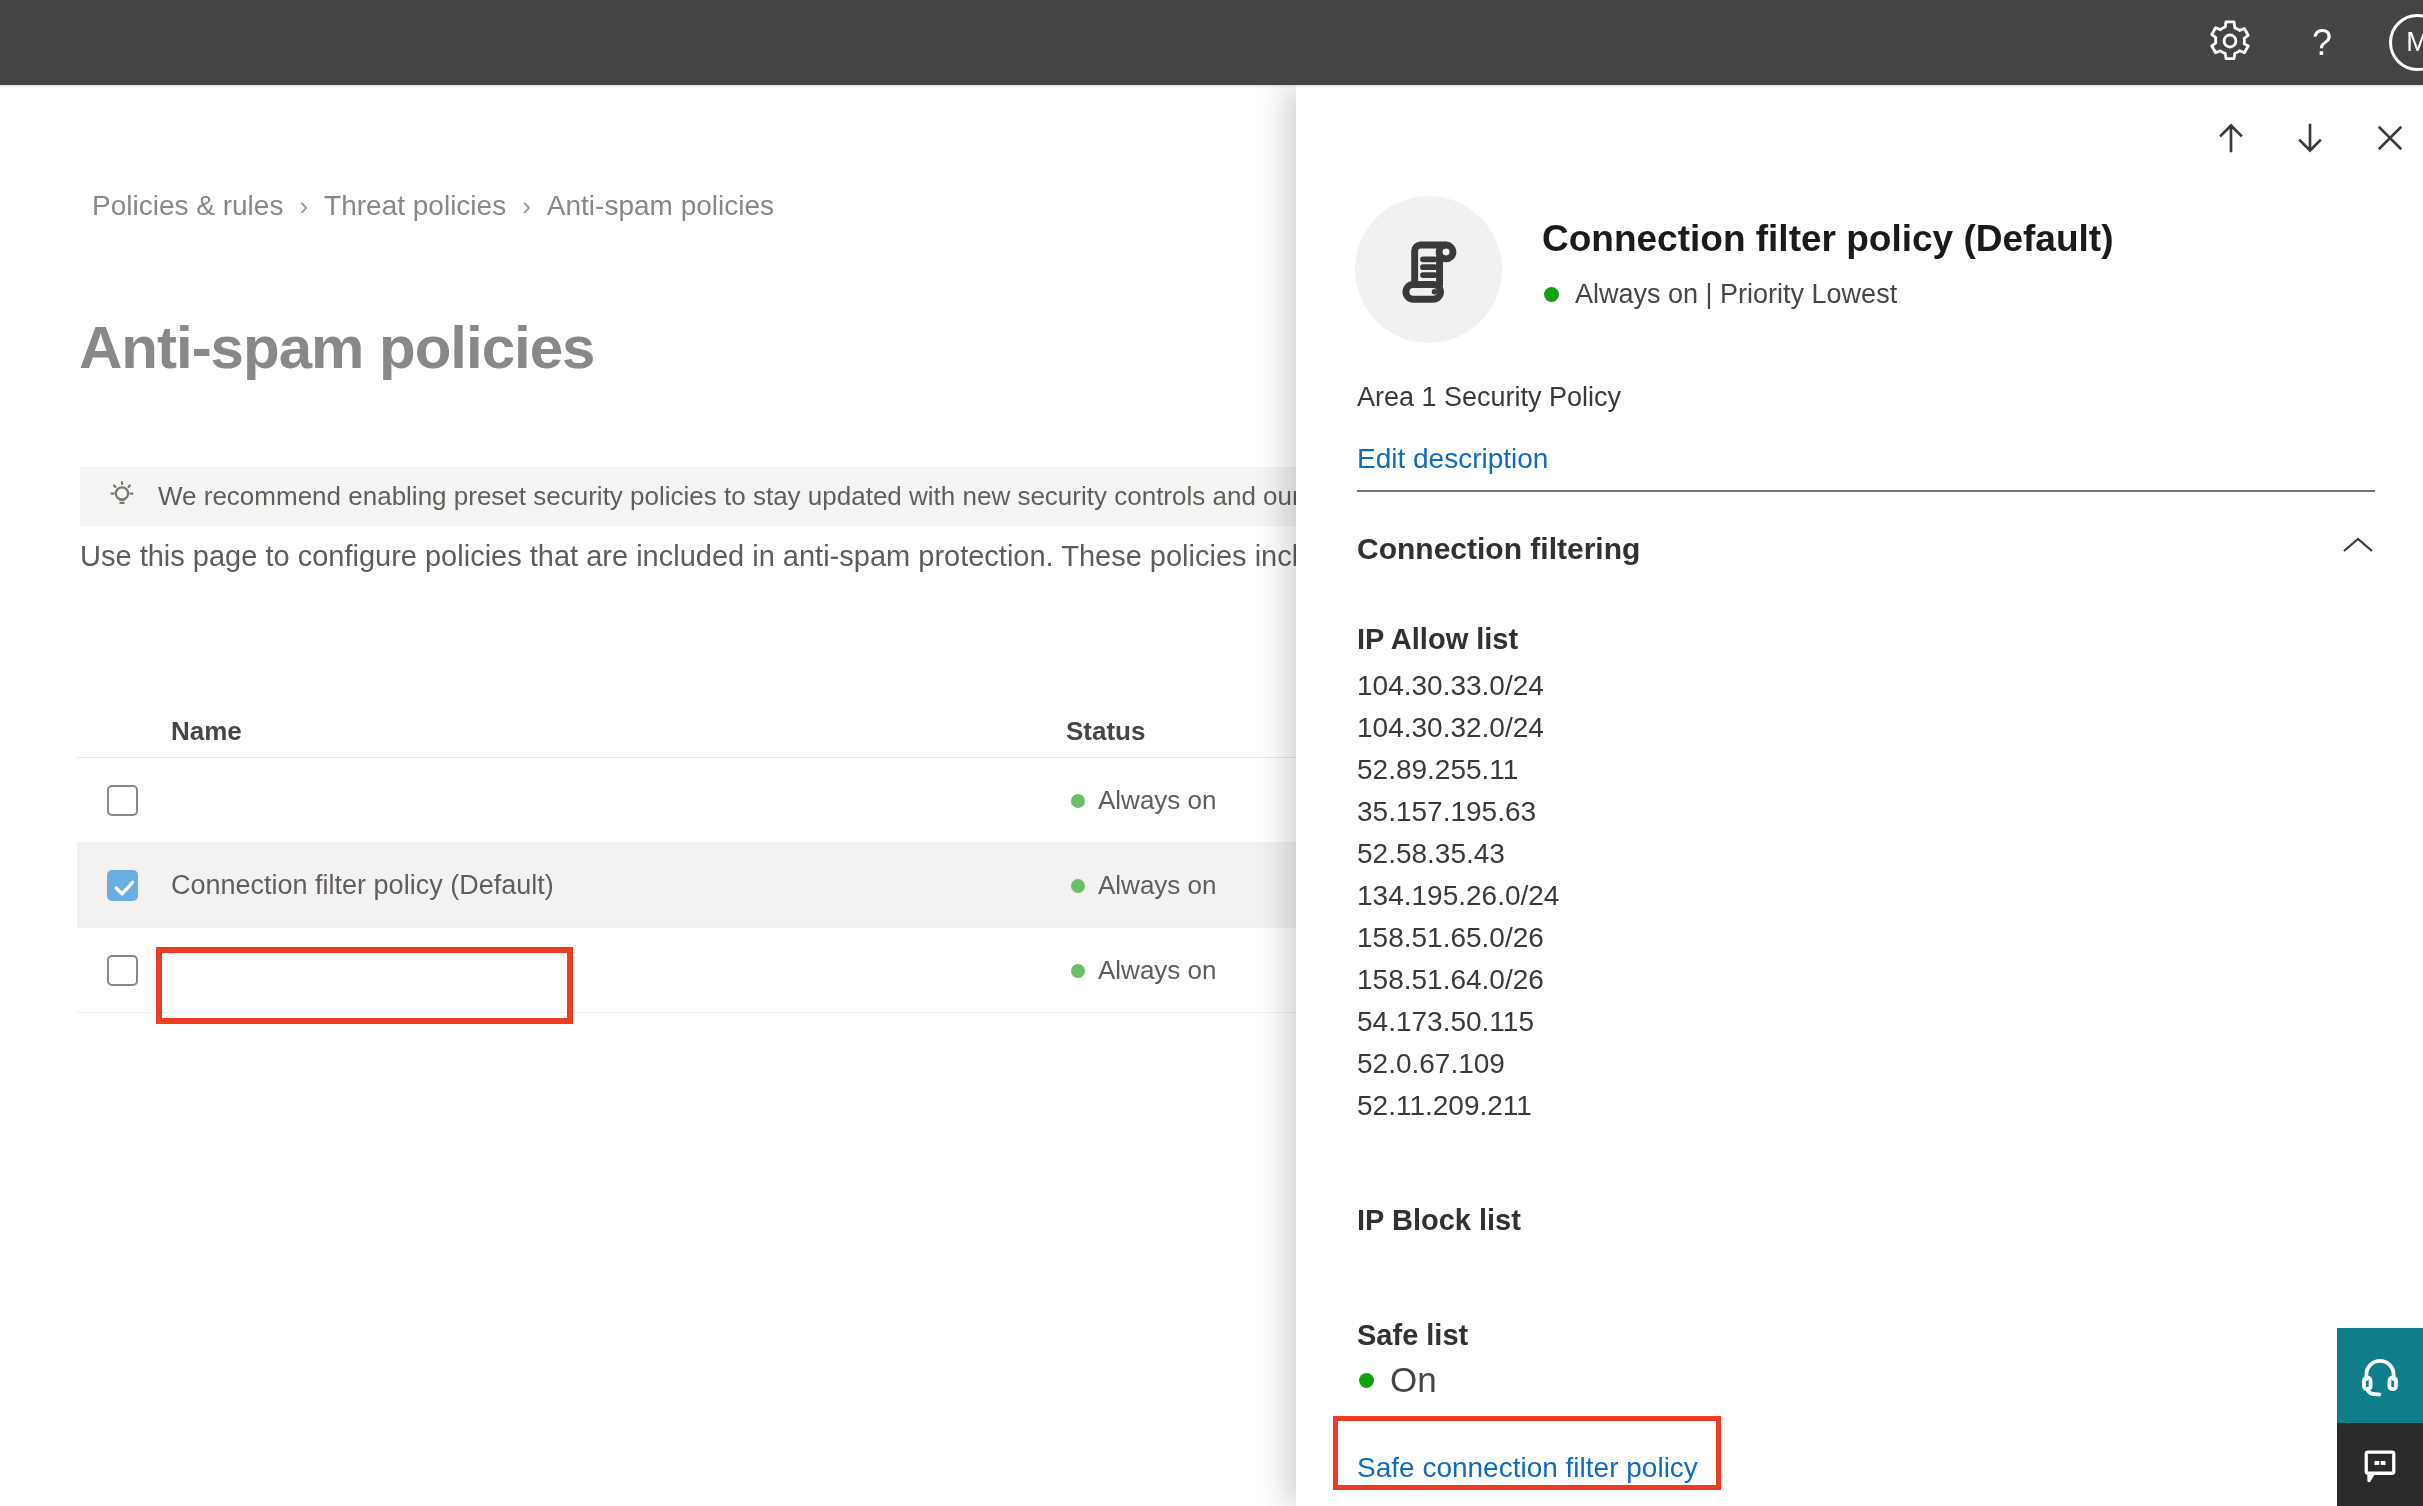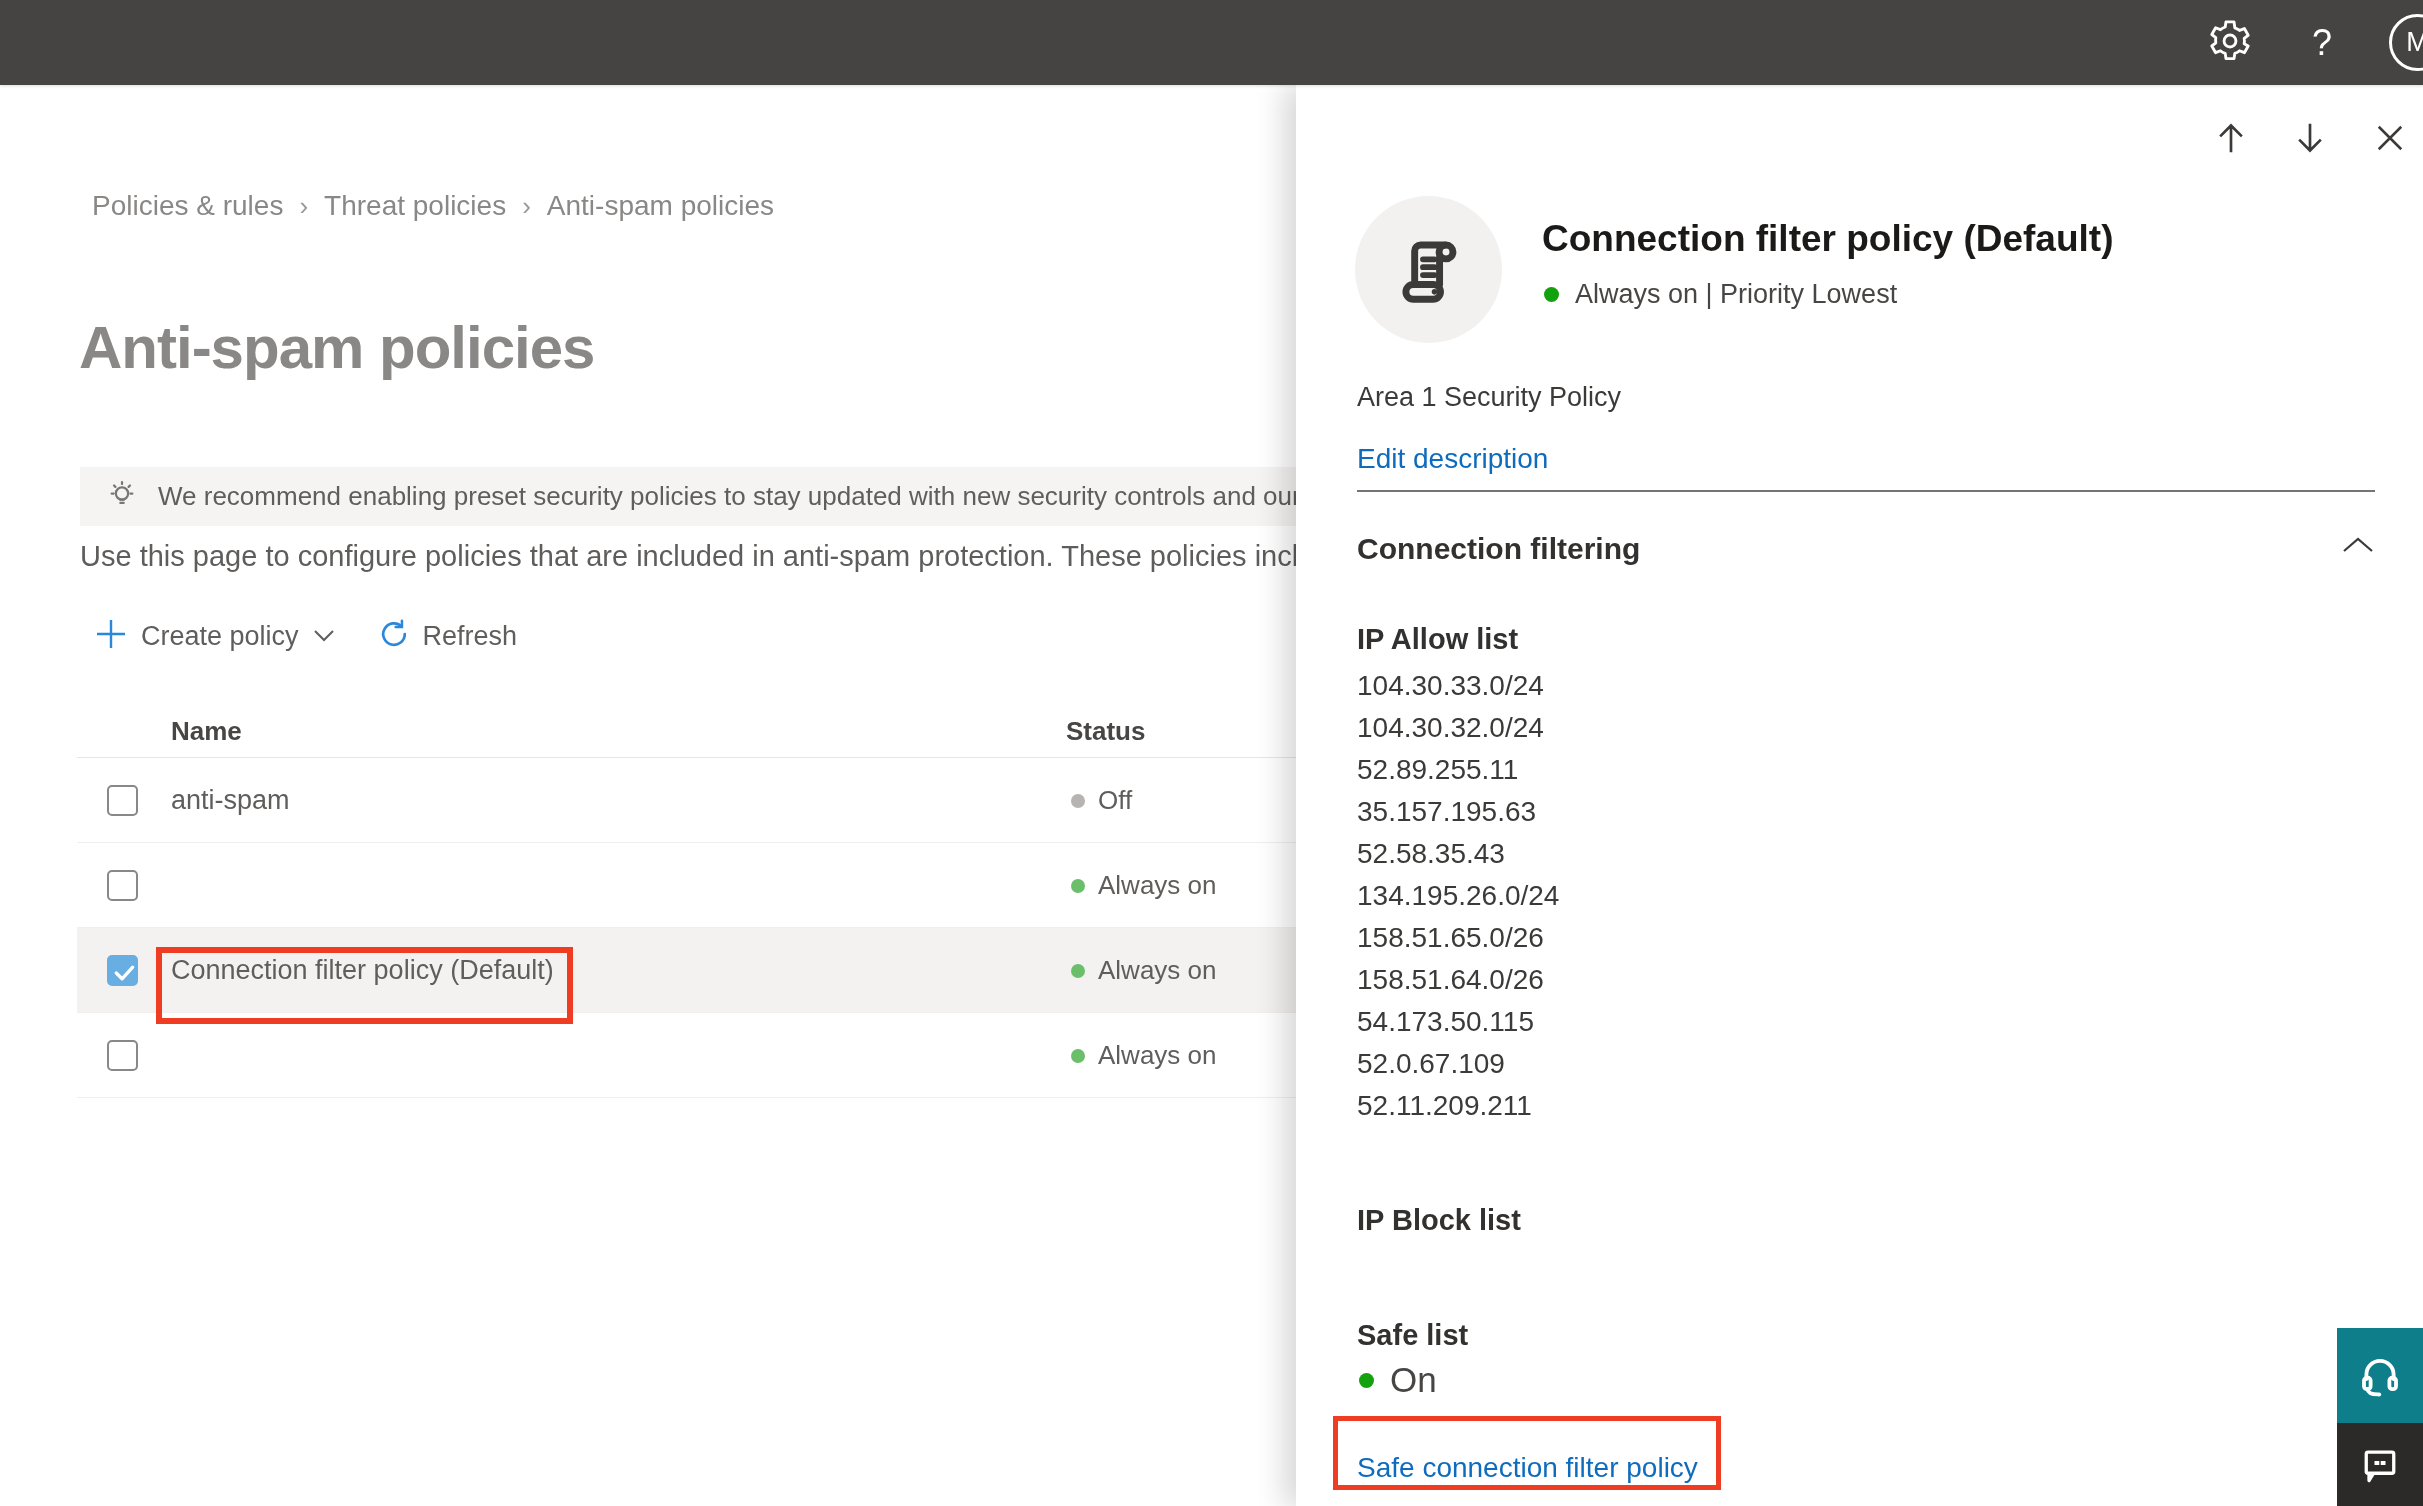"Create policy" div.toolbar { html: <div> <div> <span> <svg> <path></path> </svg> </span> <span>Create policy</span> <span> <svg> <path></path> </svg> </span> </div> <div></div> <div> <span> <svg> <path></path> <path></path> </svg> </span> <span>Refresh</span> </div> </div> -> none }
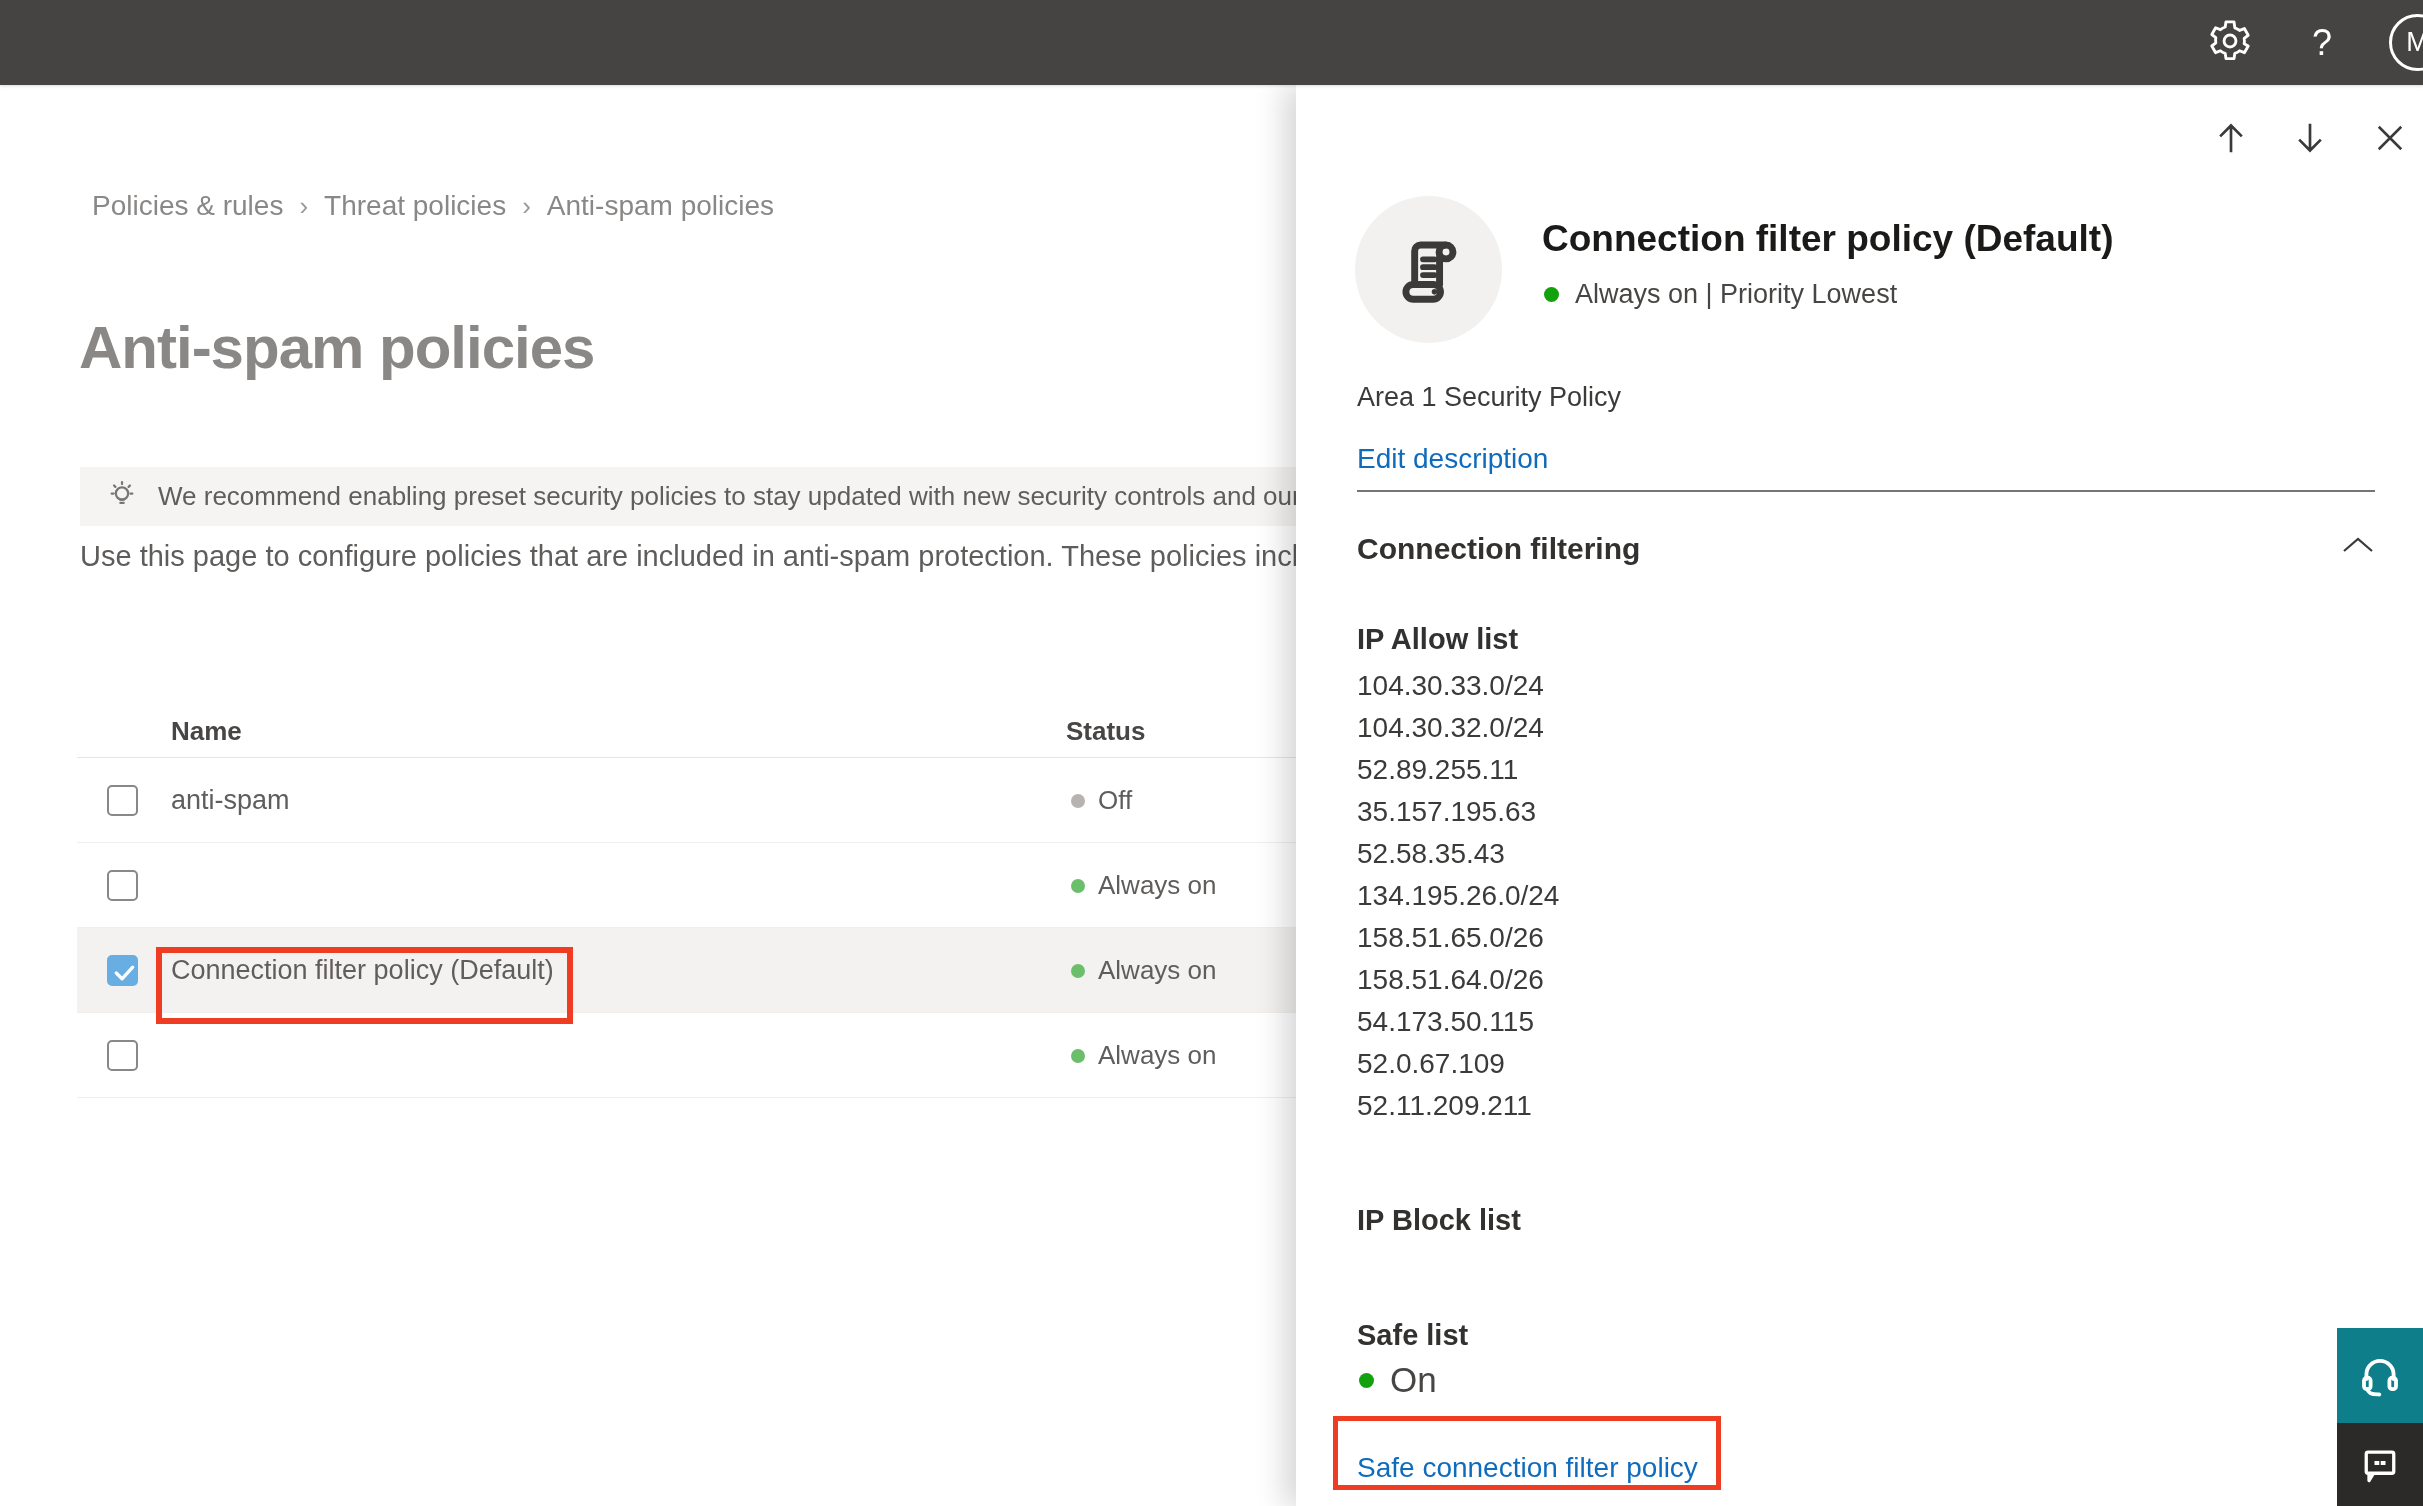"anti-spam" div.row { html: <div> <div></div> <div>anti-spam</div> <div> <span></span> <span>Off</span> </div> </div> -> none }
